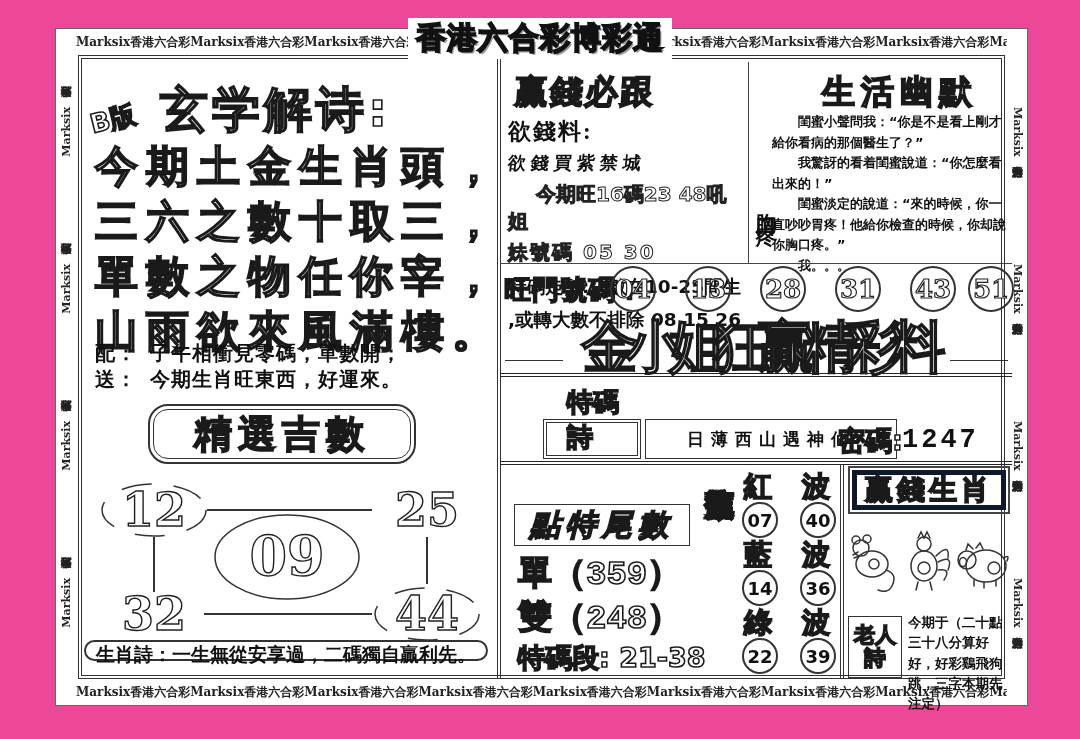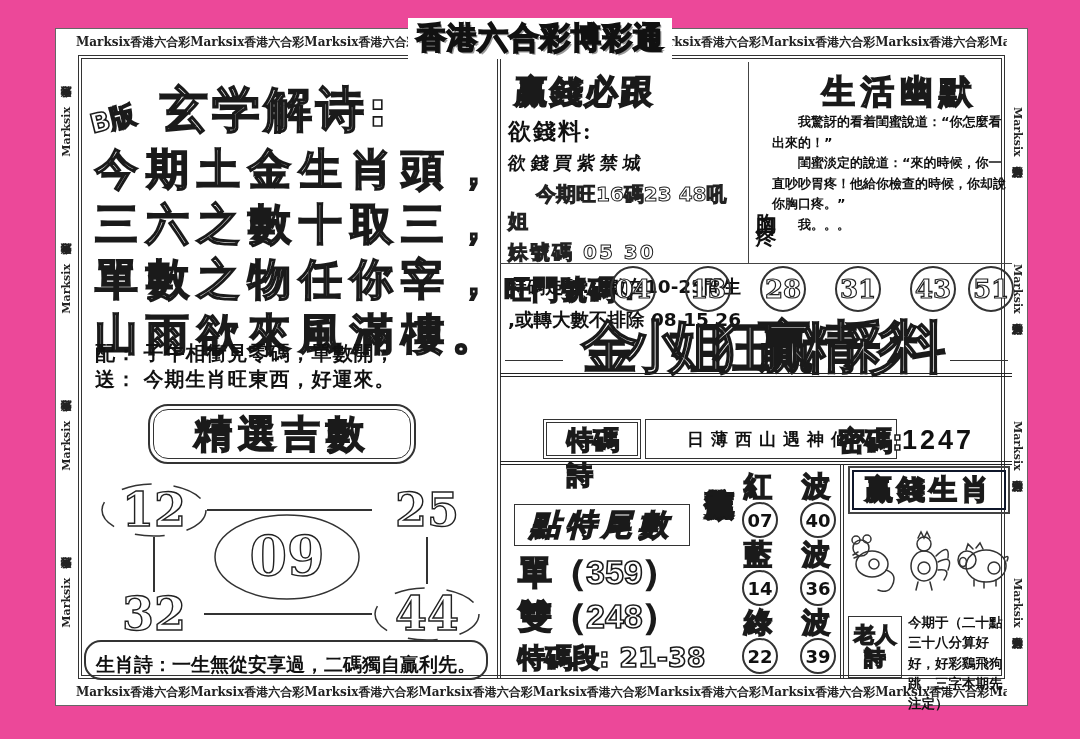"閨蜜小聲問我：“你是不是看上剛才給你看病的那個醫生了？”" p { html: none -> <p>閨蜜小聲問我：“你是不是看上剛才給你看病的那個醫生了？”</p> }
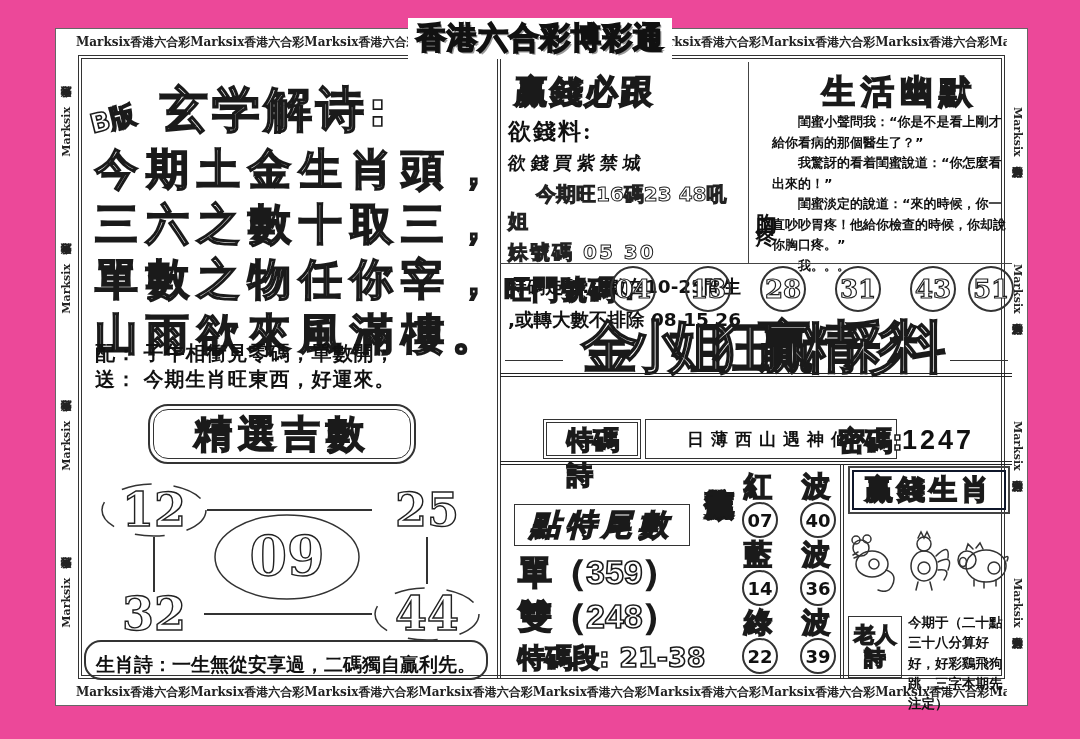"今期土金生肖頭，" .serif { font-family: Liberation Sans, sans-serif -> Liberation Mono, monospace }
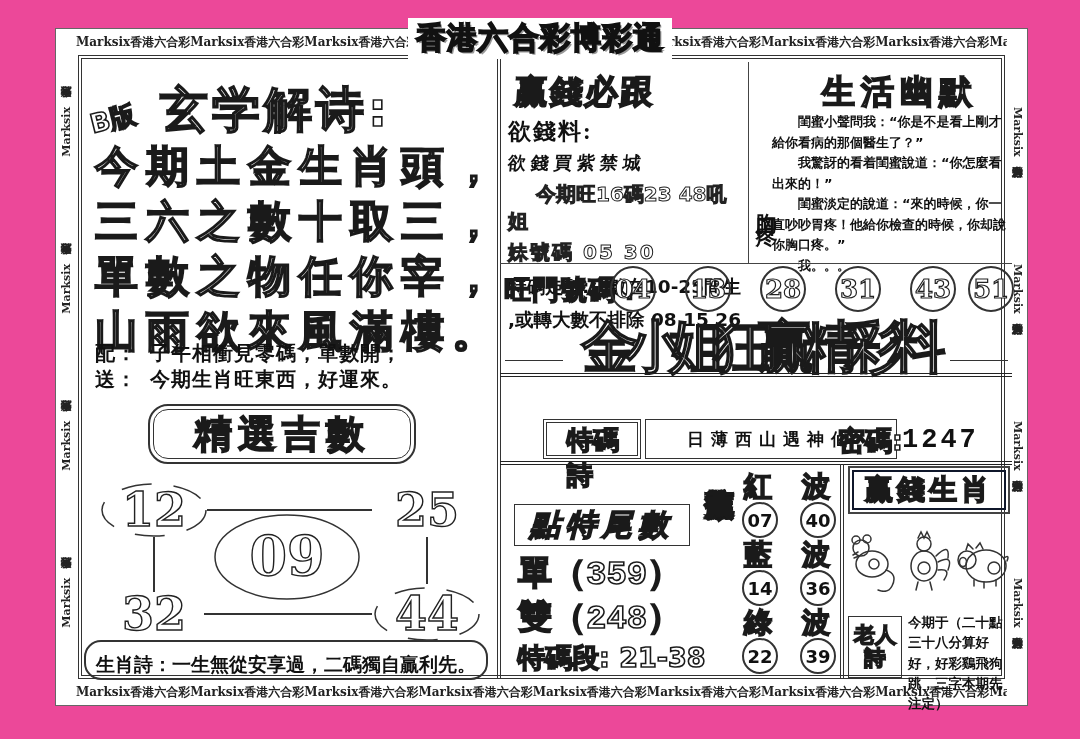"特碼詩" #sp-label-inner { align-items: flex-start -> flex-end }
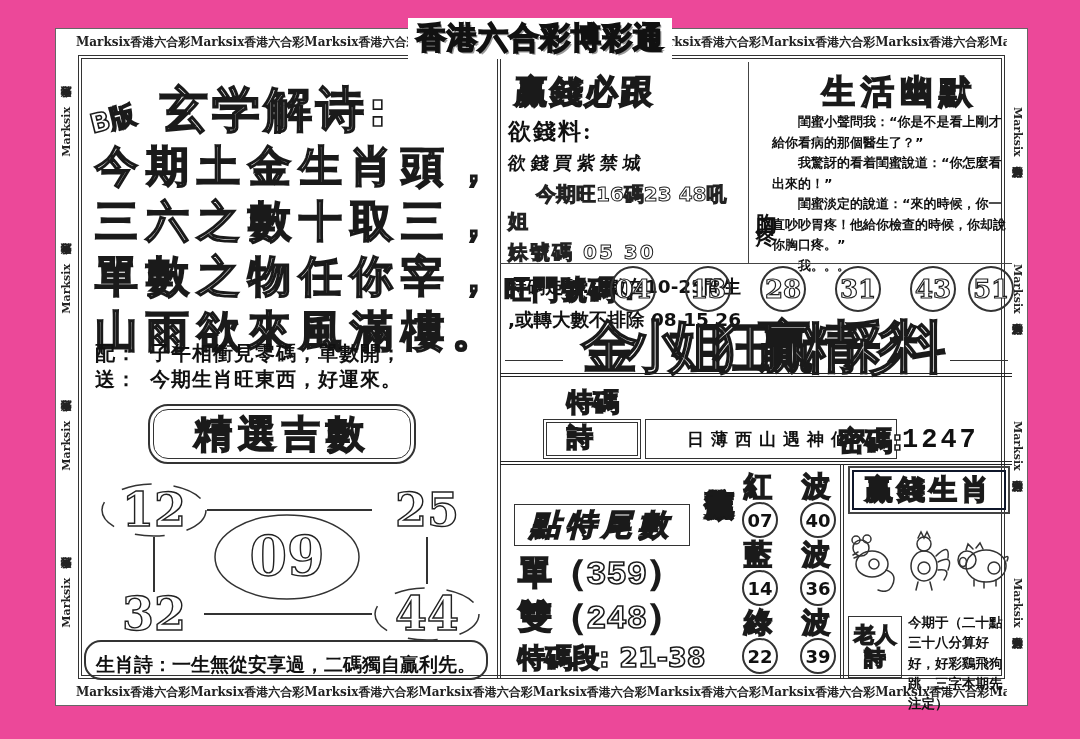"贏錢生肖" #winzo-inner { border: 2px solid #0f172a -> 5px solid #0f172a }
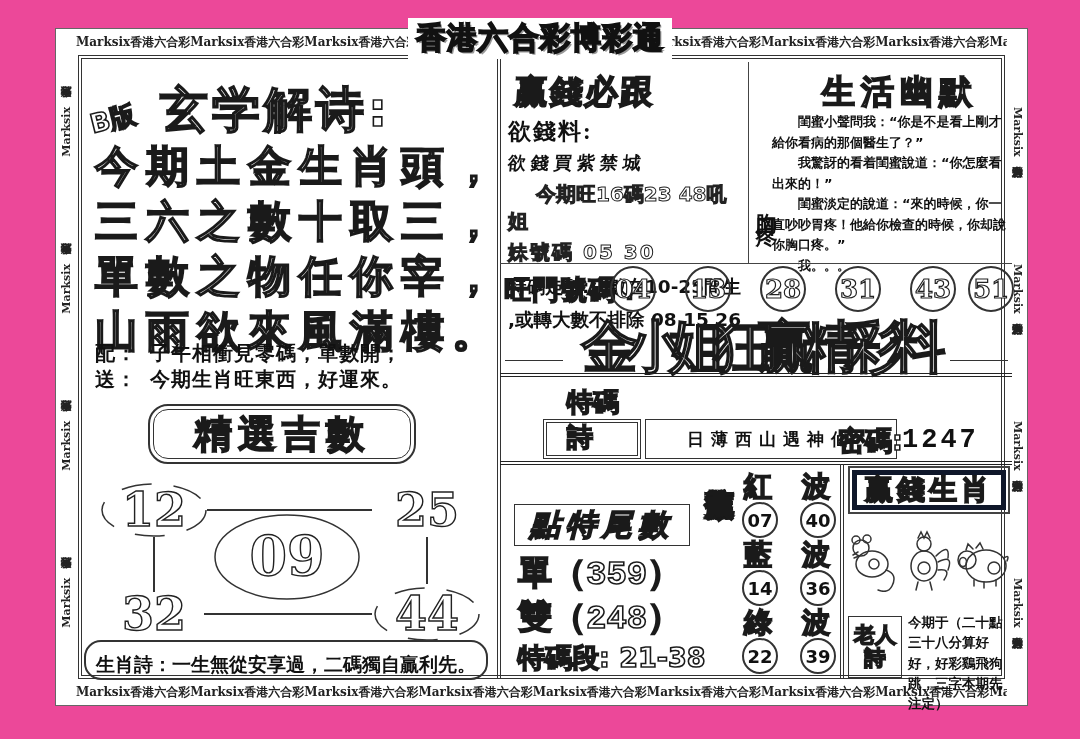"生肖詩：一生無從安享過，二碼獨自贏利先。" #zodiac-strip { align-items: flex-end -> flex-start; height: 40px -> 21px }
